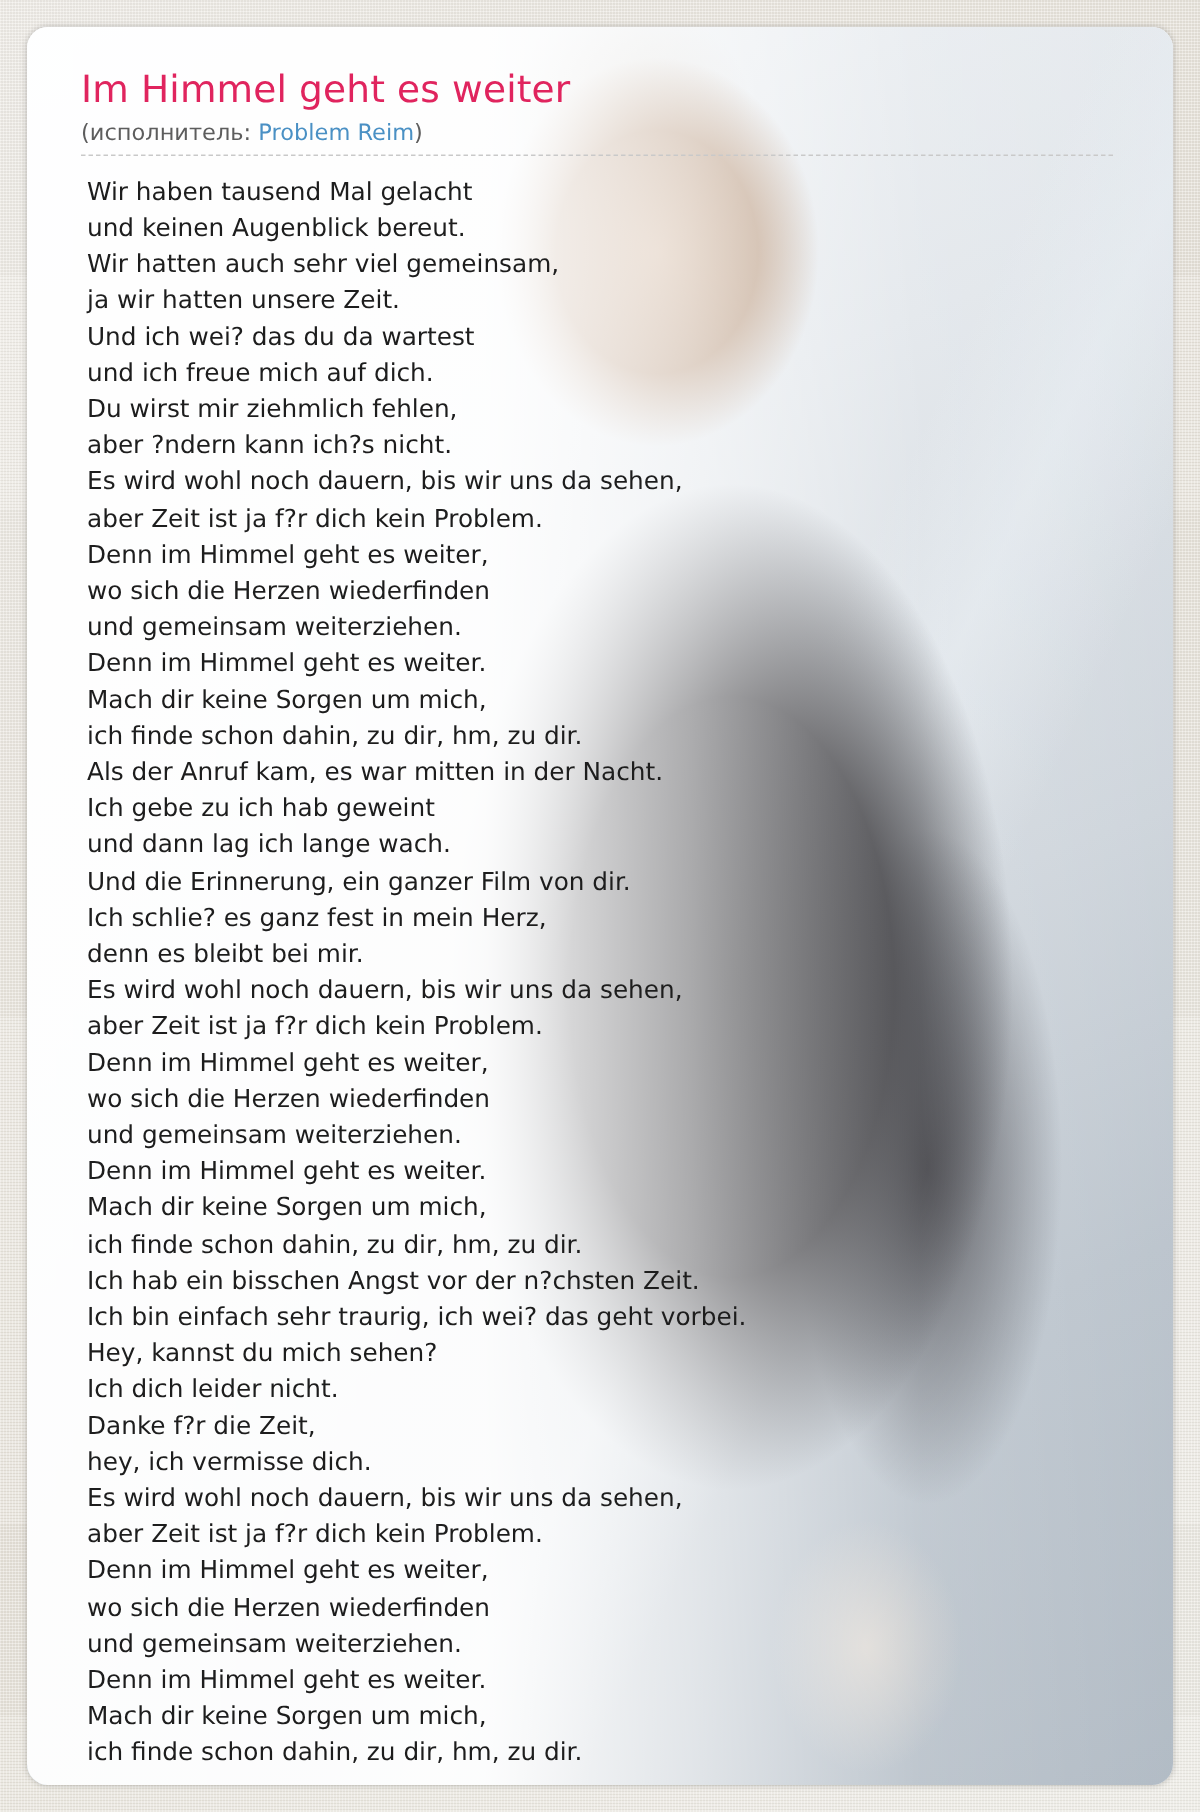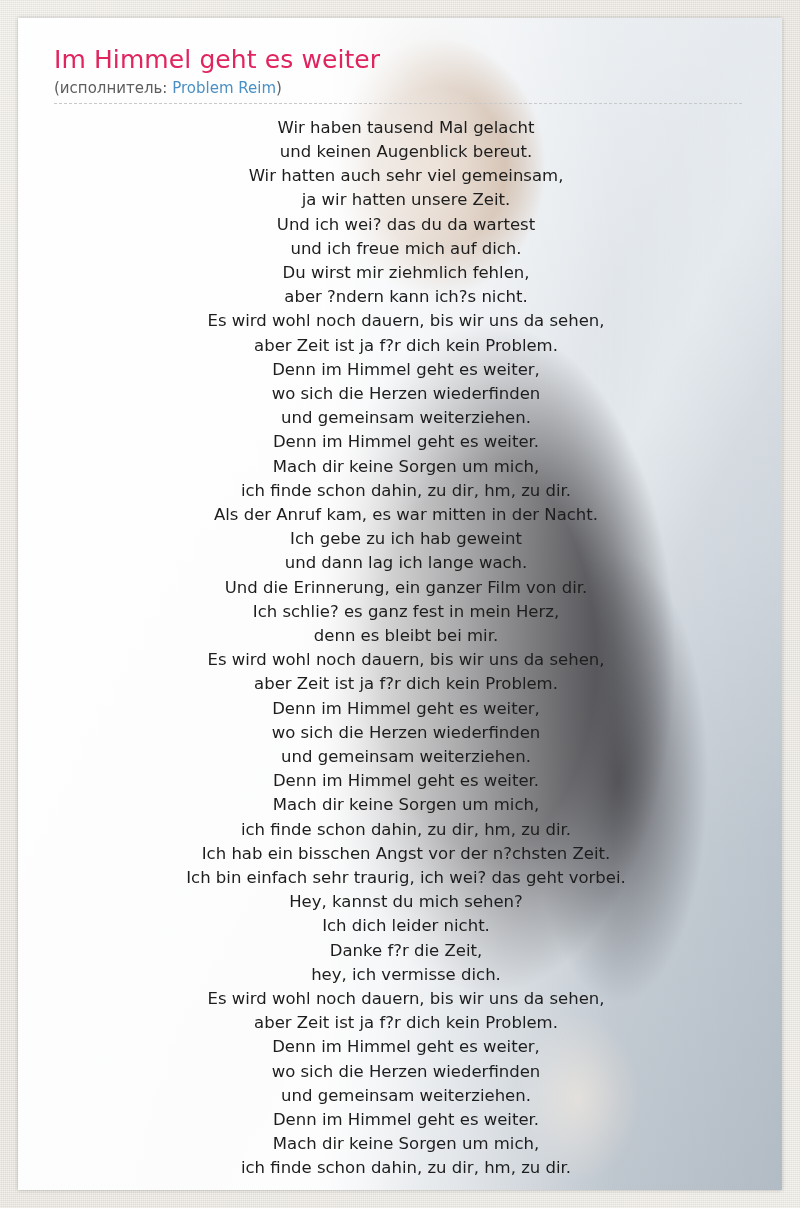"Im Himmel geht es weiter" .sheet { border-radius: none -> 14px }
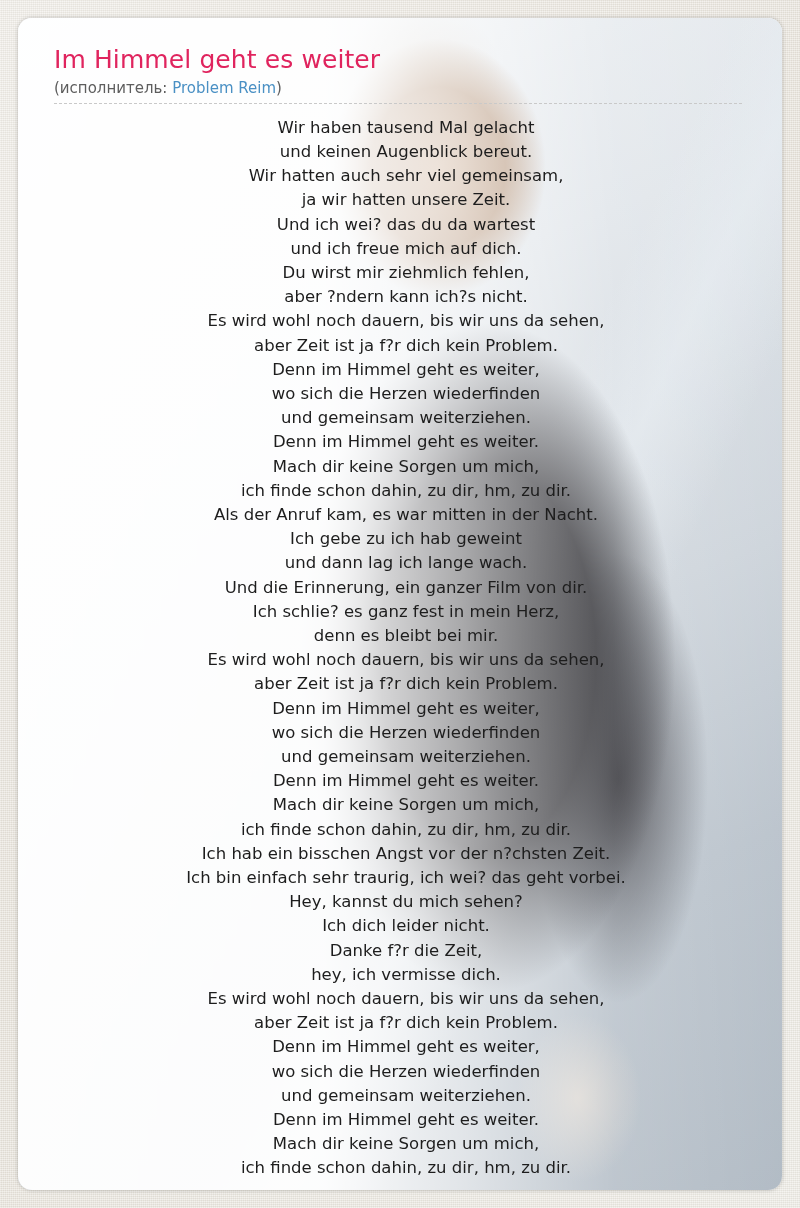"Wir haben tausend Mal gelacht" .lyrics { text-align: center -> none }
